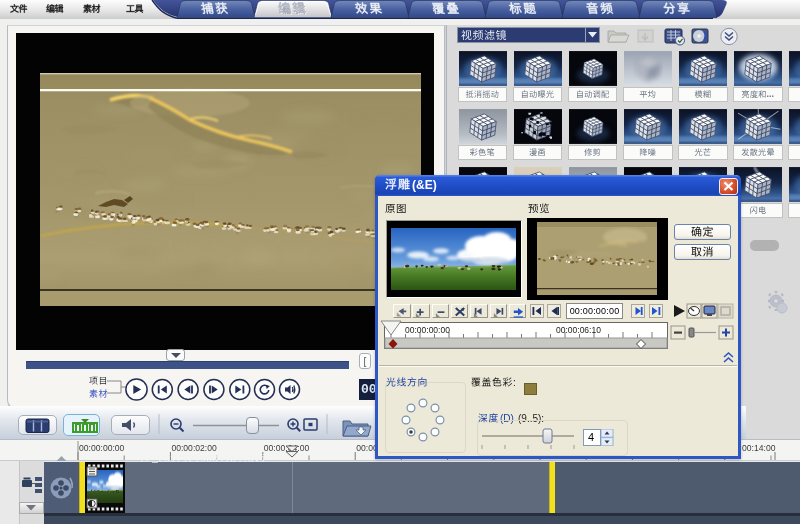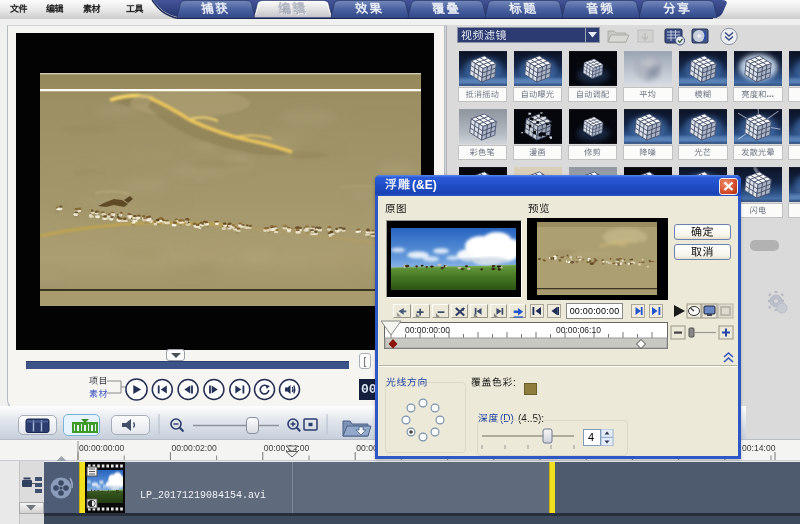"(4..5):" div { text: 4..5 -> 9..5 }
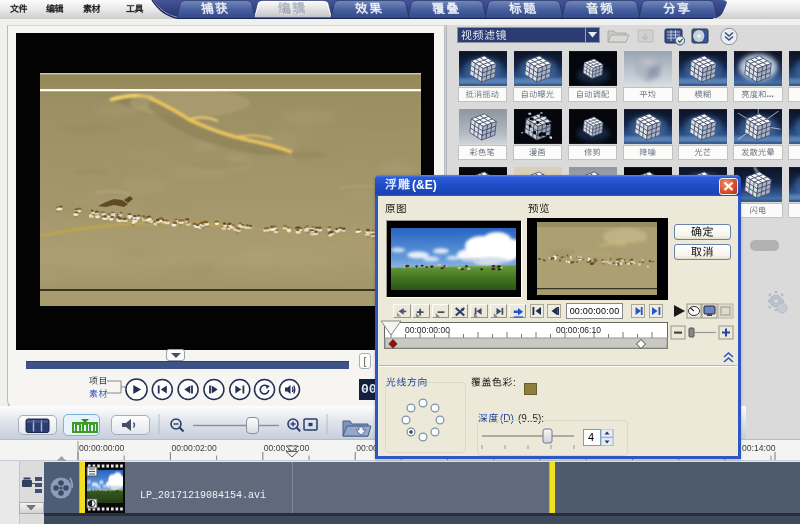"LP_20171219084154.avi" div { top: 490px -> 454px }
